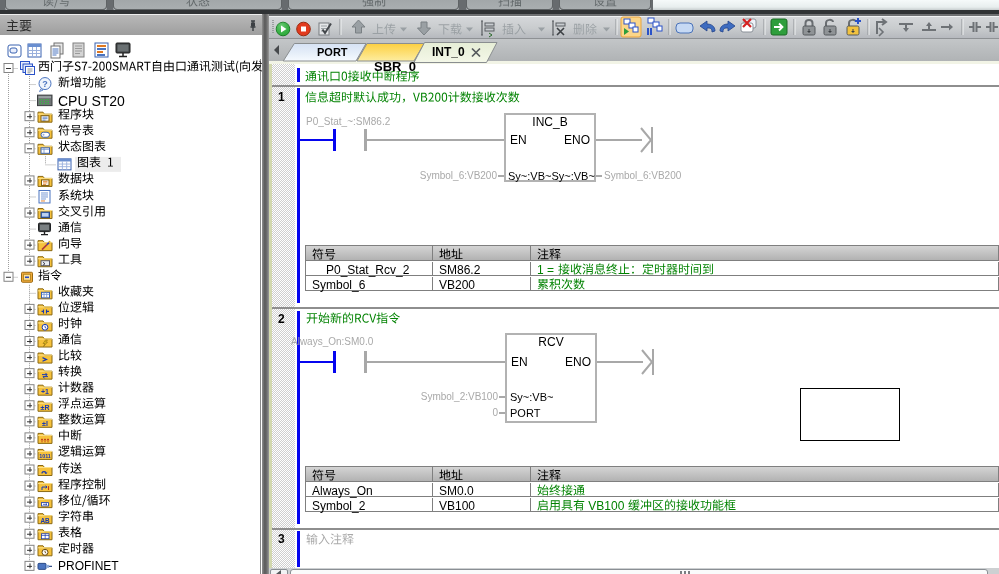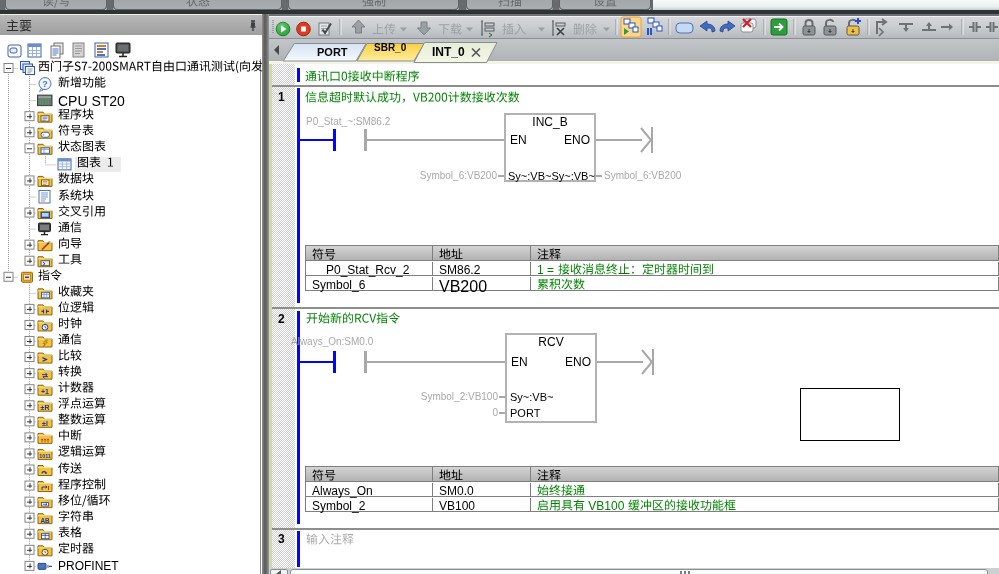"SBR_0" div.lat { font-size: 10px -> 13px; top: 3px -> 20px }
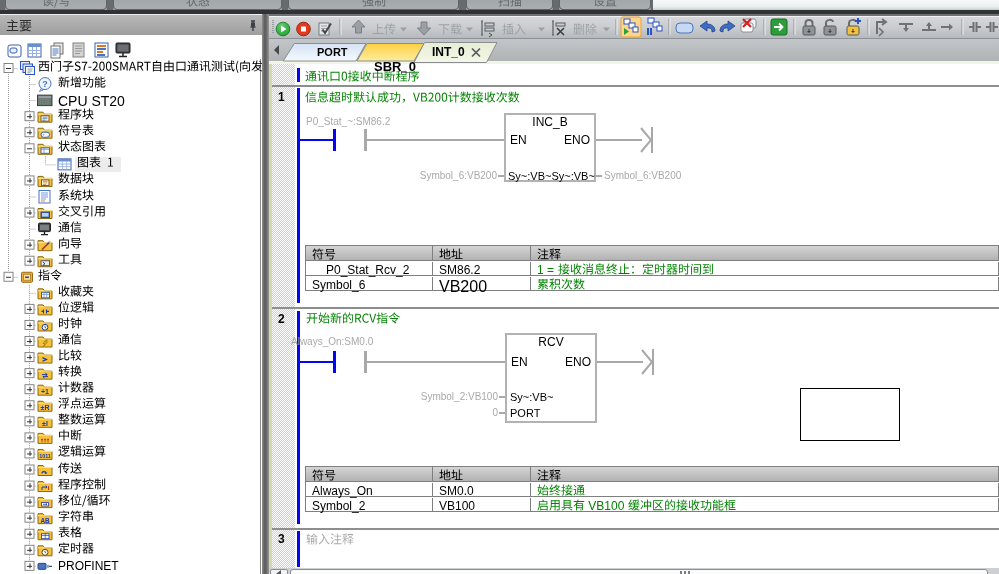"VB200" div.lat { font-size: 16px -> 12px }
